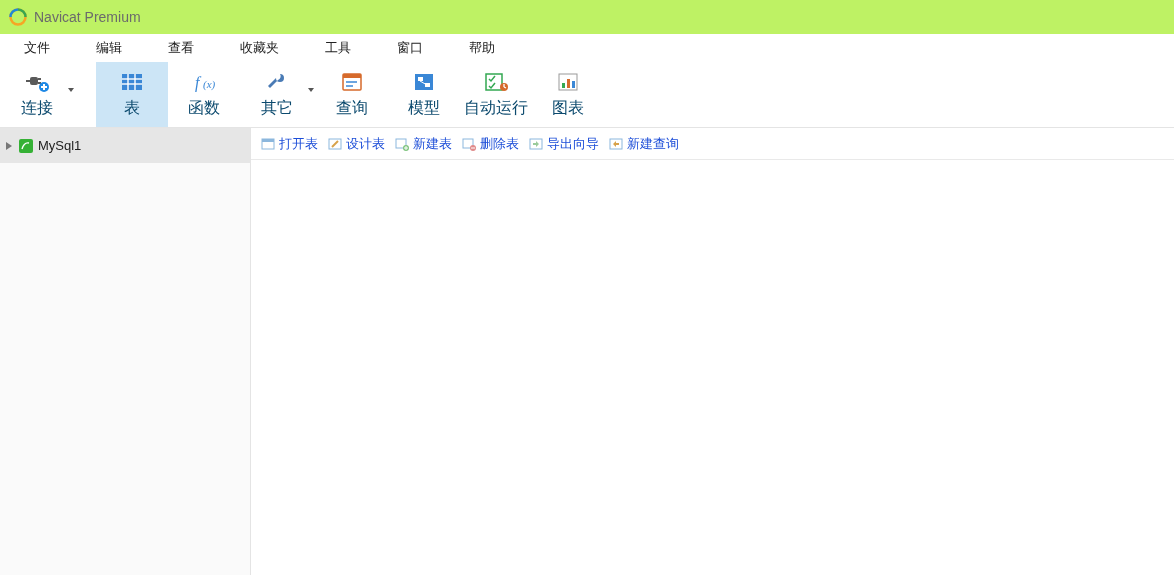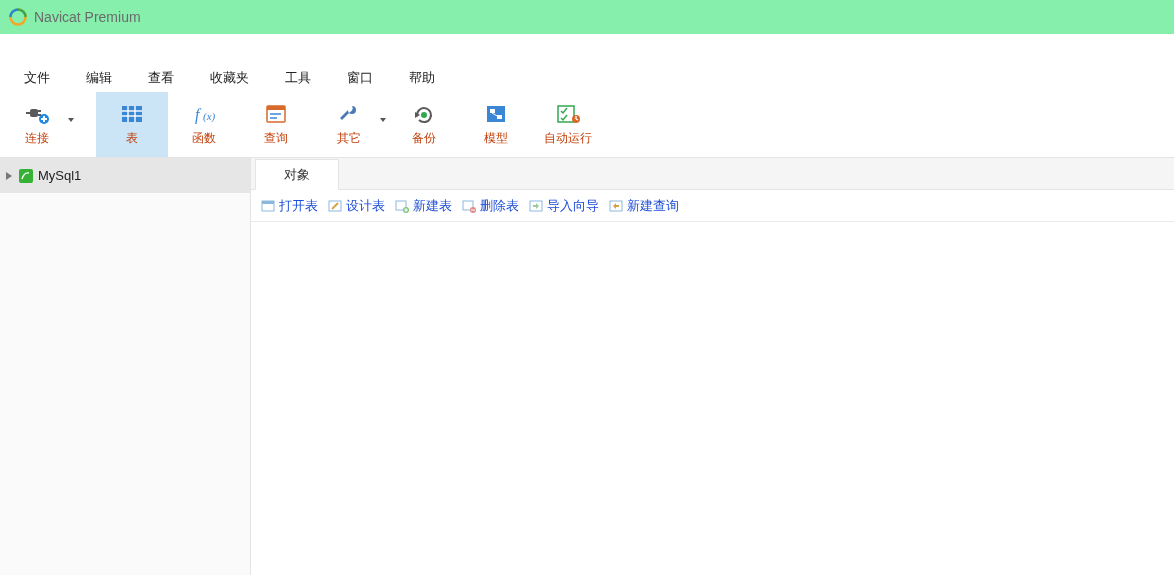"Navicat Premium" .titlebar { background: #86efac -> #bef264 }
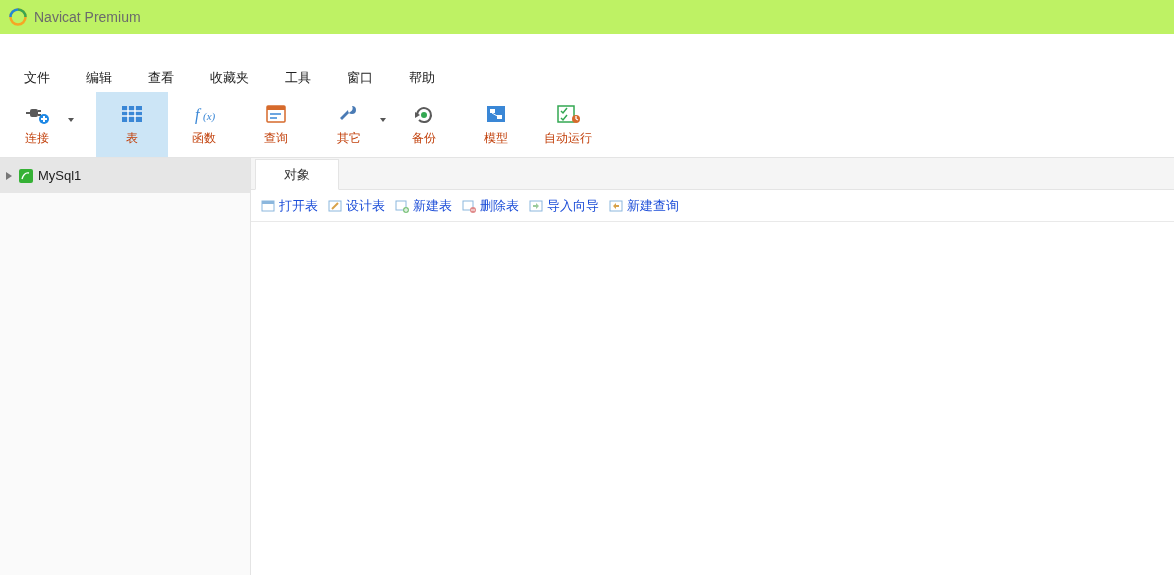"文件" .menubar { gap: 4px -> 14px; margin-top: 30px -> none }
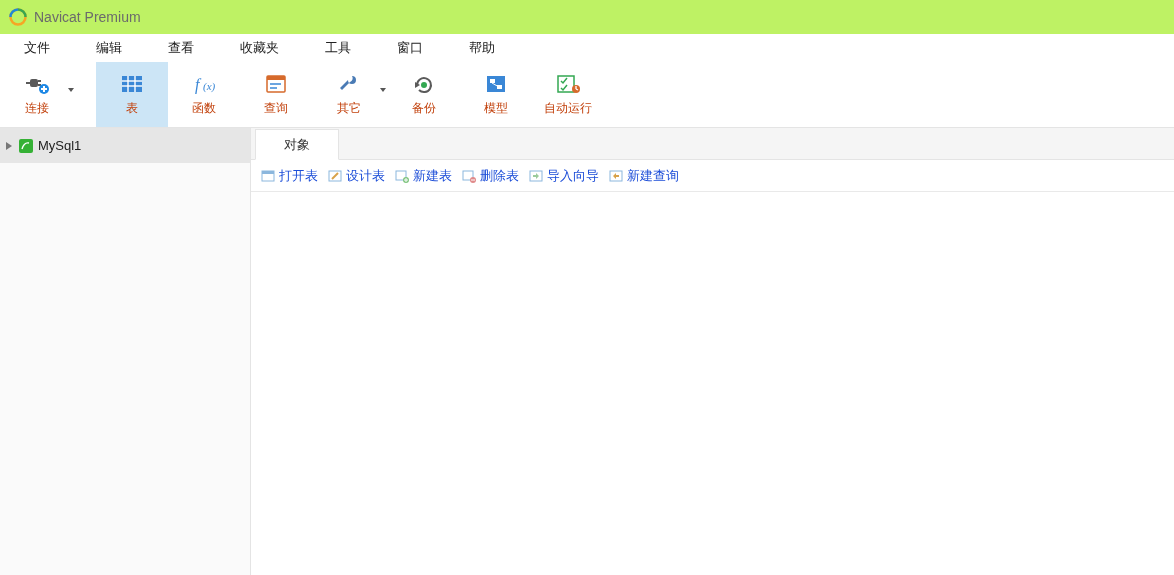"连接" .tool-btn .label { color: #c2410c -> #0c4a6e; font-size: 12px -> 16px }
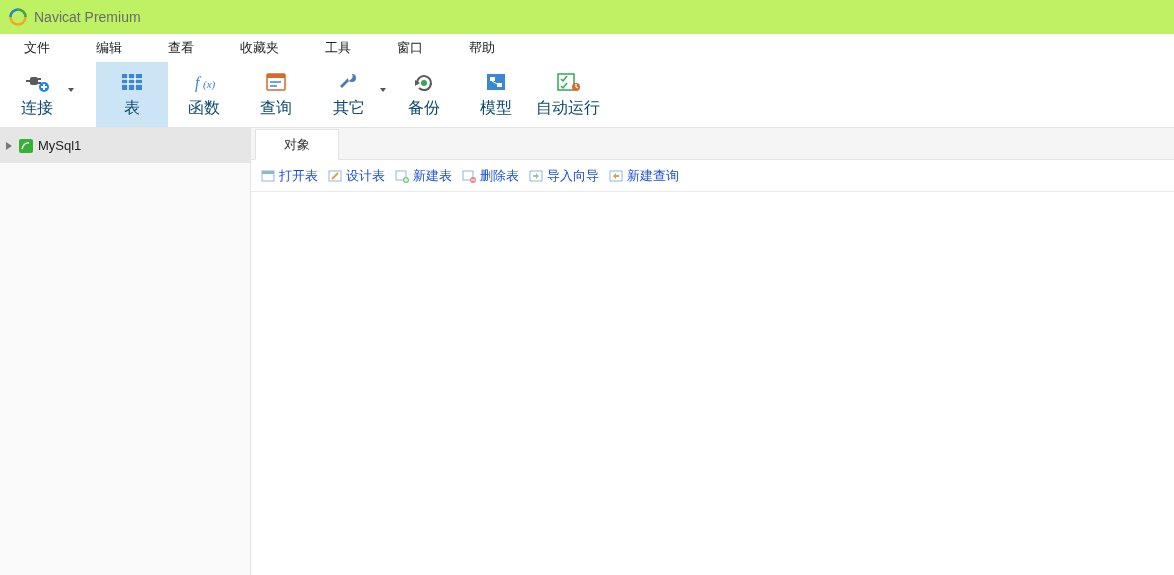"查询" div.tool-btn { order: before "其它" -> after "其它" }
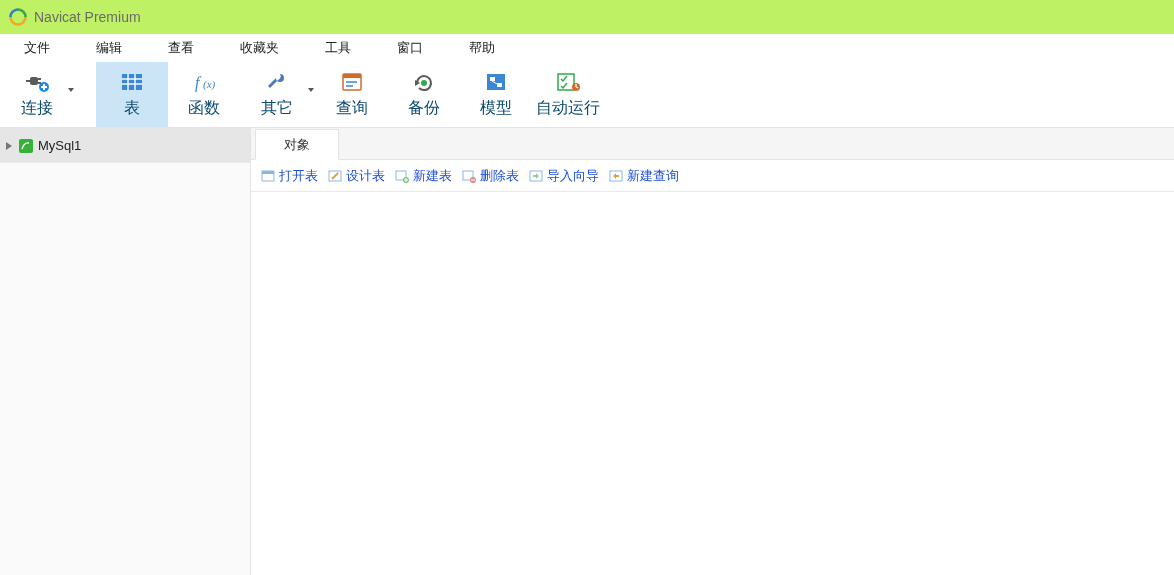"备份" div.tool-btn { html: <div> <span> <svg> <path></path> <polygon></polygon> <circle></circle> </svg> </span> <span>备份</span> </div> -> none }
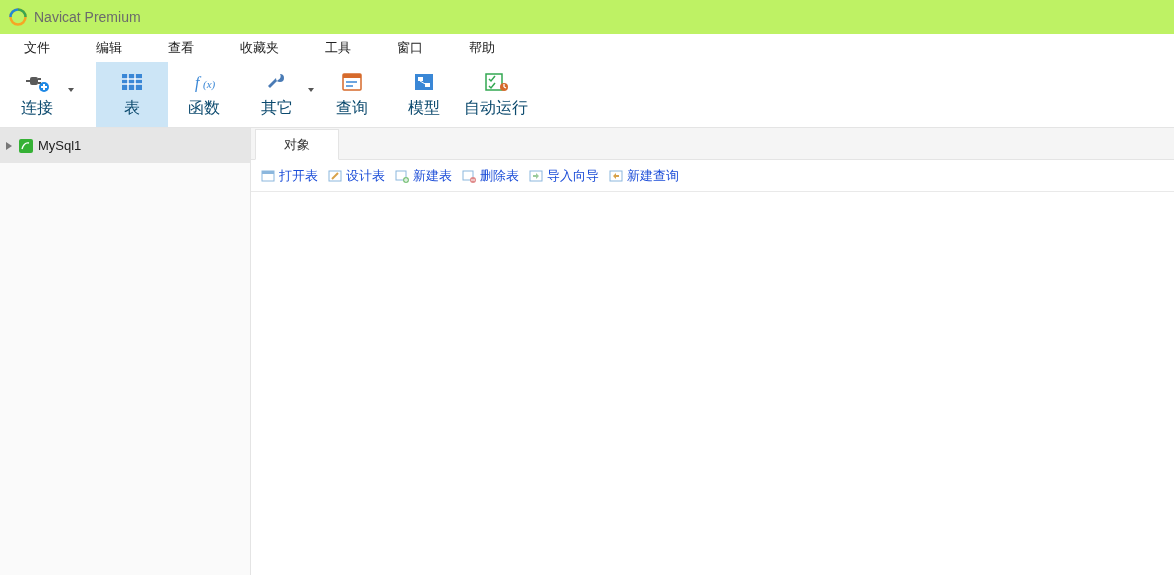"图表" div.tool-btn { html: none -> <div> <span> <svg> <rect></rect> <rect></rect> <rect></rect> <rect></rect> </svg> </span> <span>图表</span> </div> }
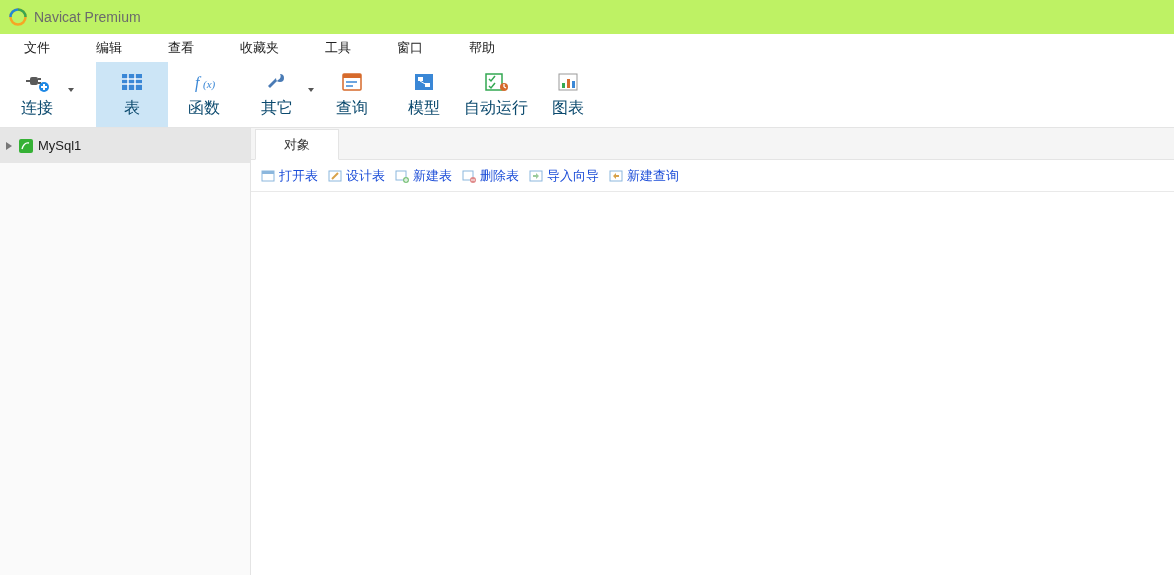"对象" div.tabs-row { html: <div> <div> <span>对象</span> </div> </div> -> none }
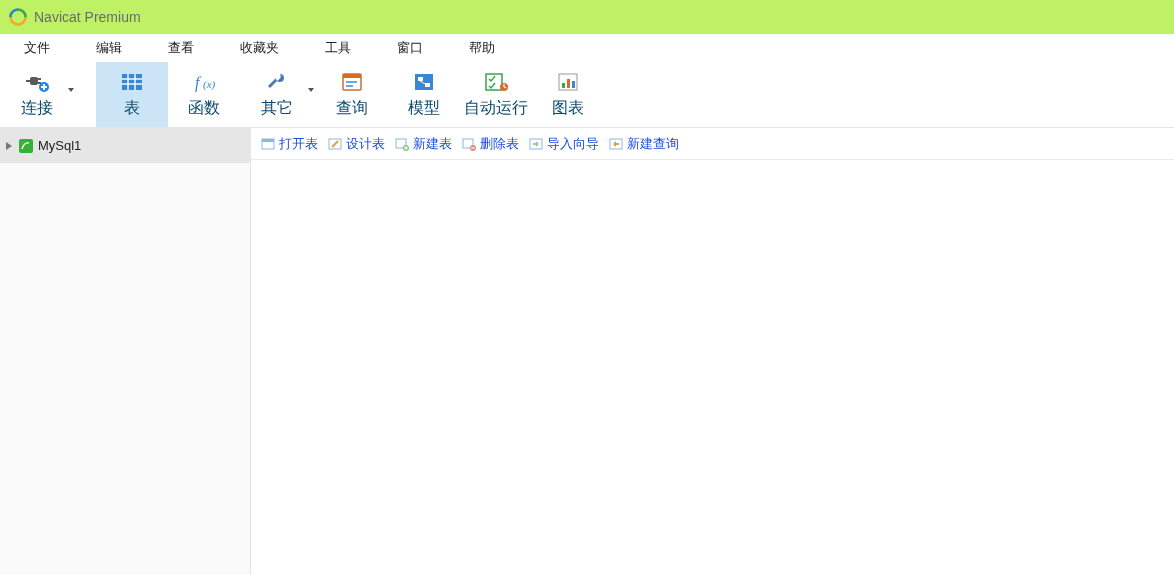"导入向导" span { text: 入 -> 出 }
